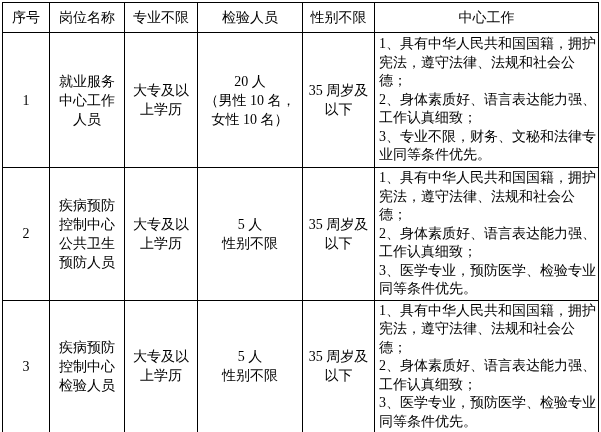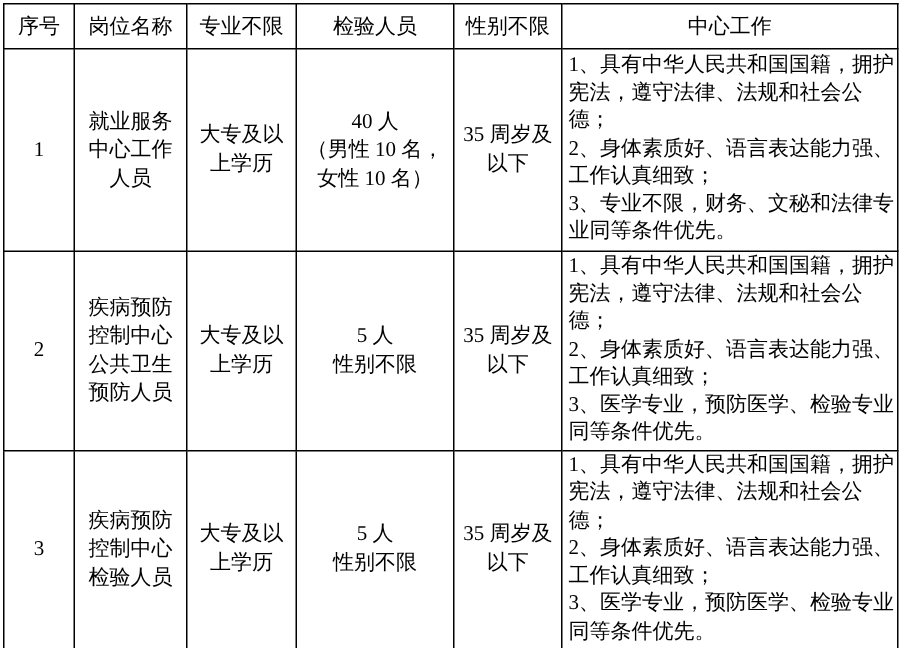"40 人" td.c { text: 40 -> 20 }
